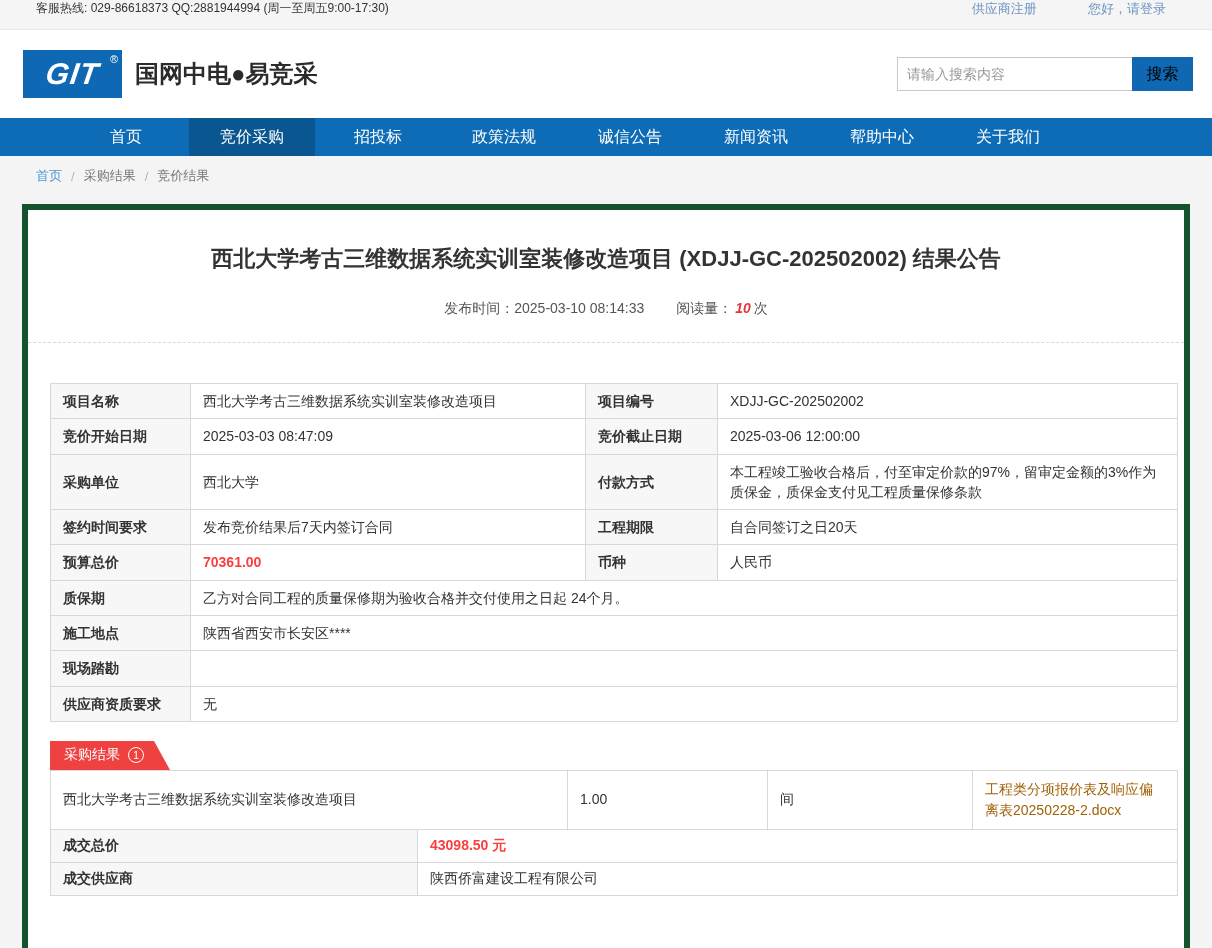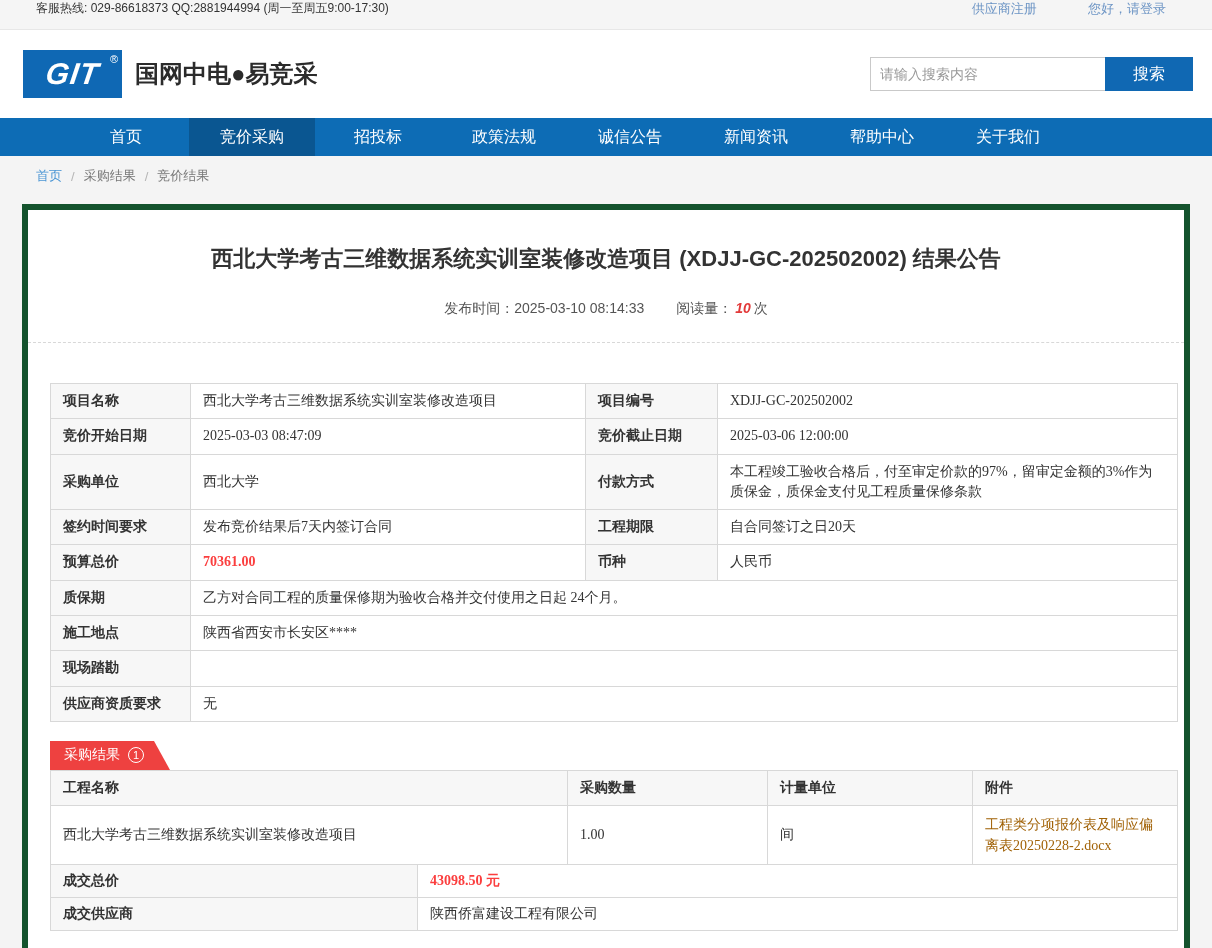"搜索" .search button { color: #ffffff -> #000000; width: 88px -> 61px }
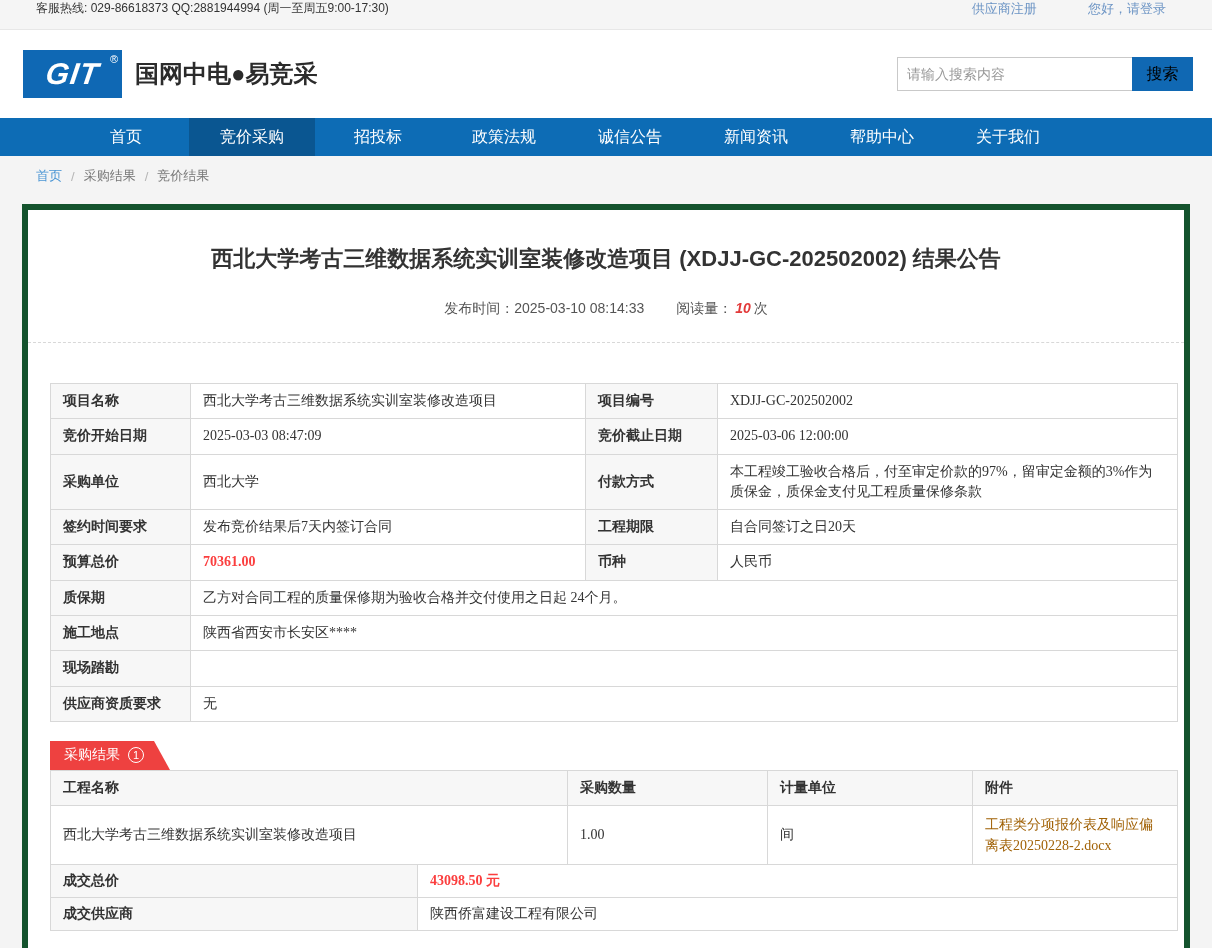"项目名称" table { font-family: Liberation Serif, serif -> none }
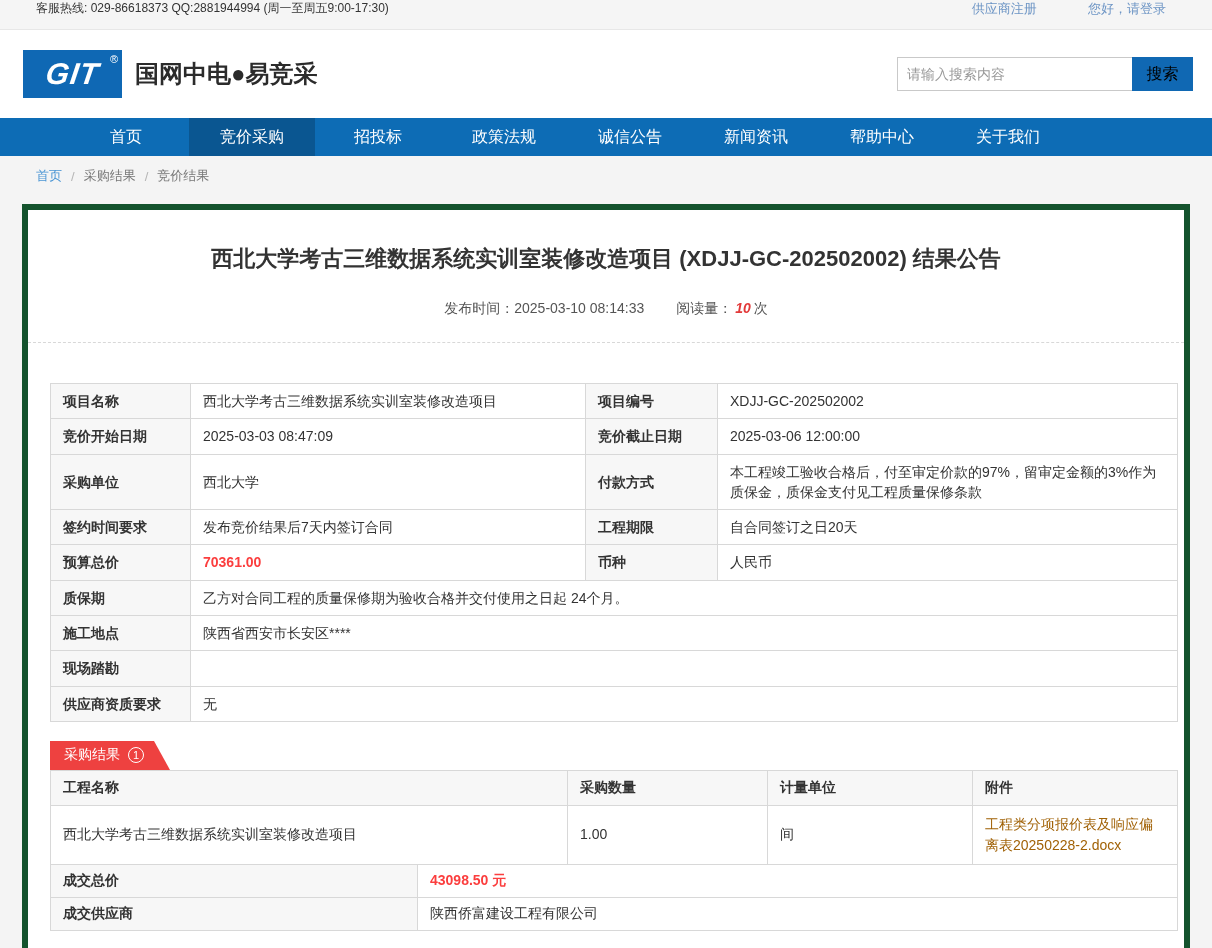"工程名称" tr { html: <tr> <th>工程名称</th> <th>采购数量</th> <th>计量单位</th> <th>附件</th> </tr> -> none }
